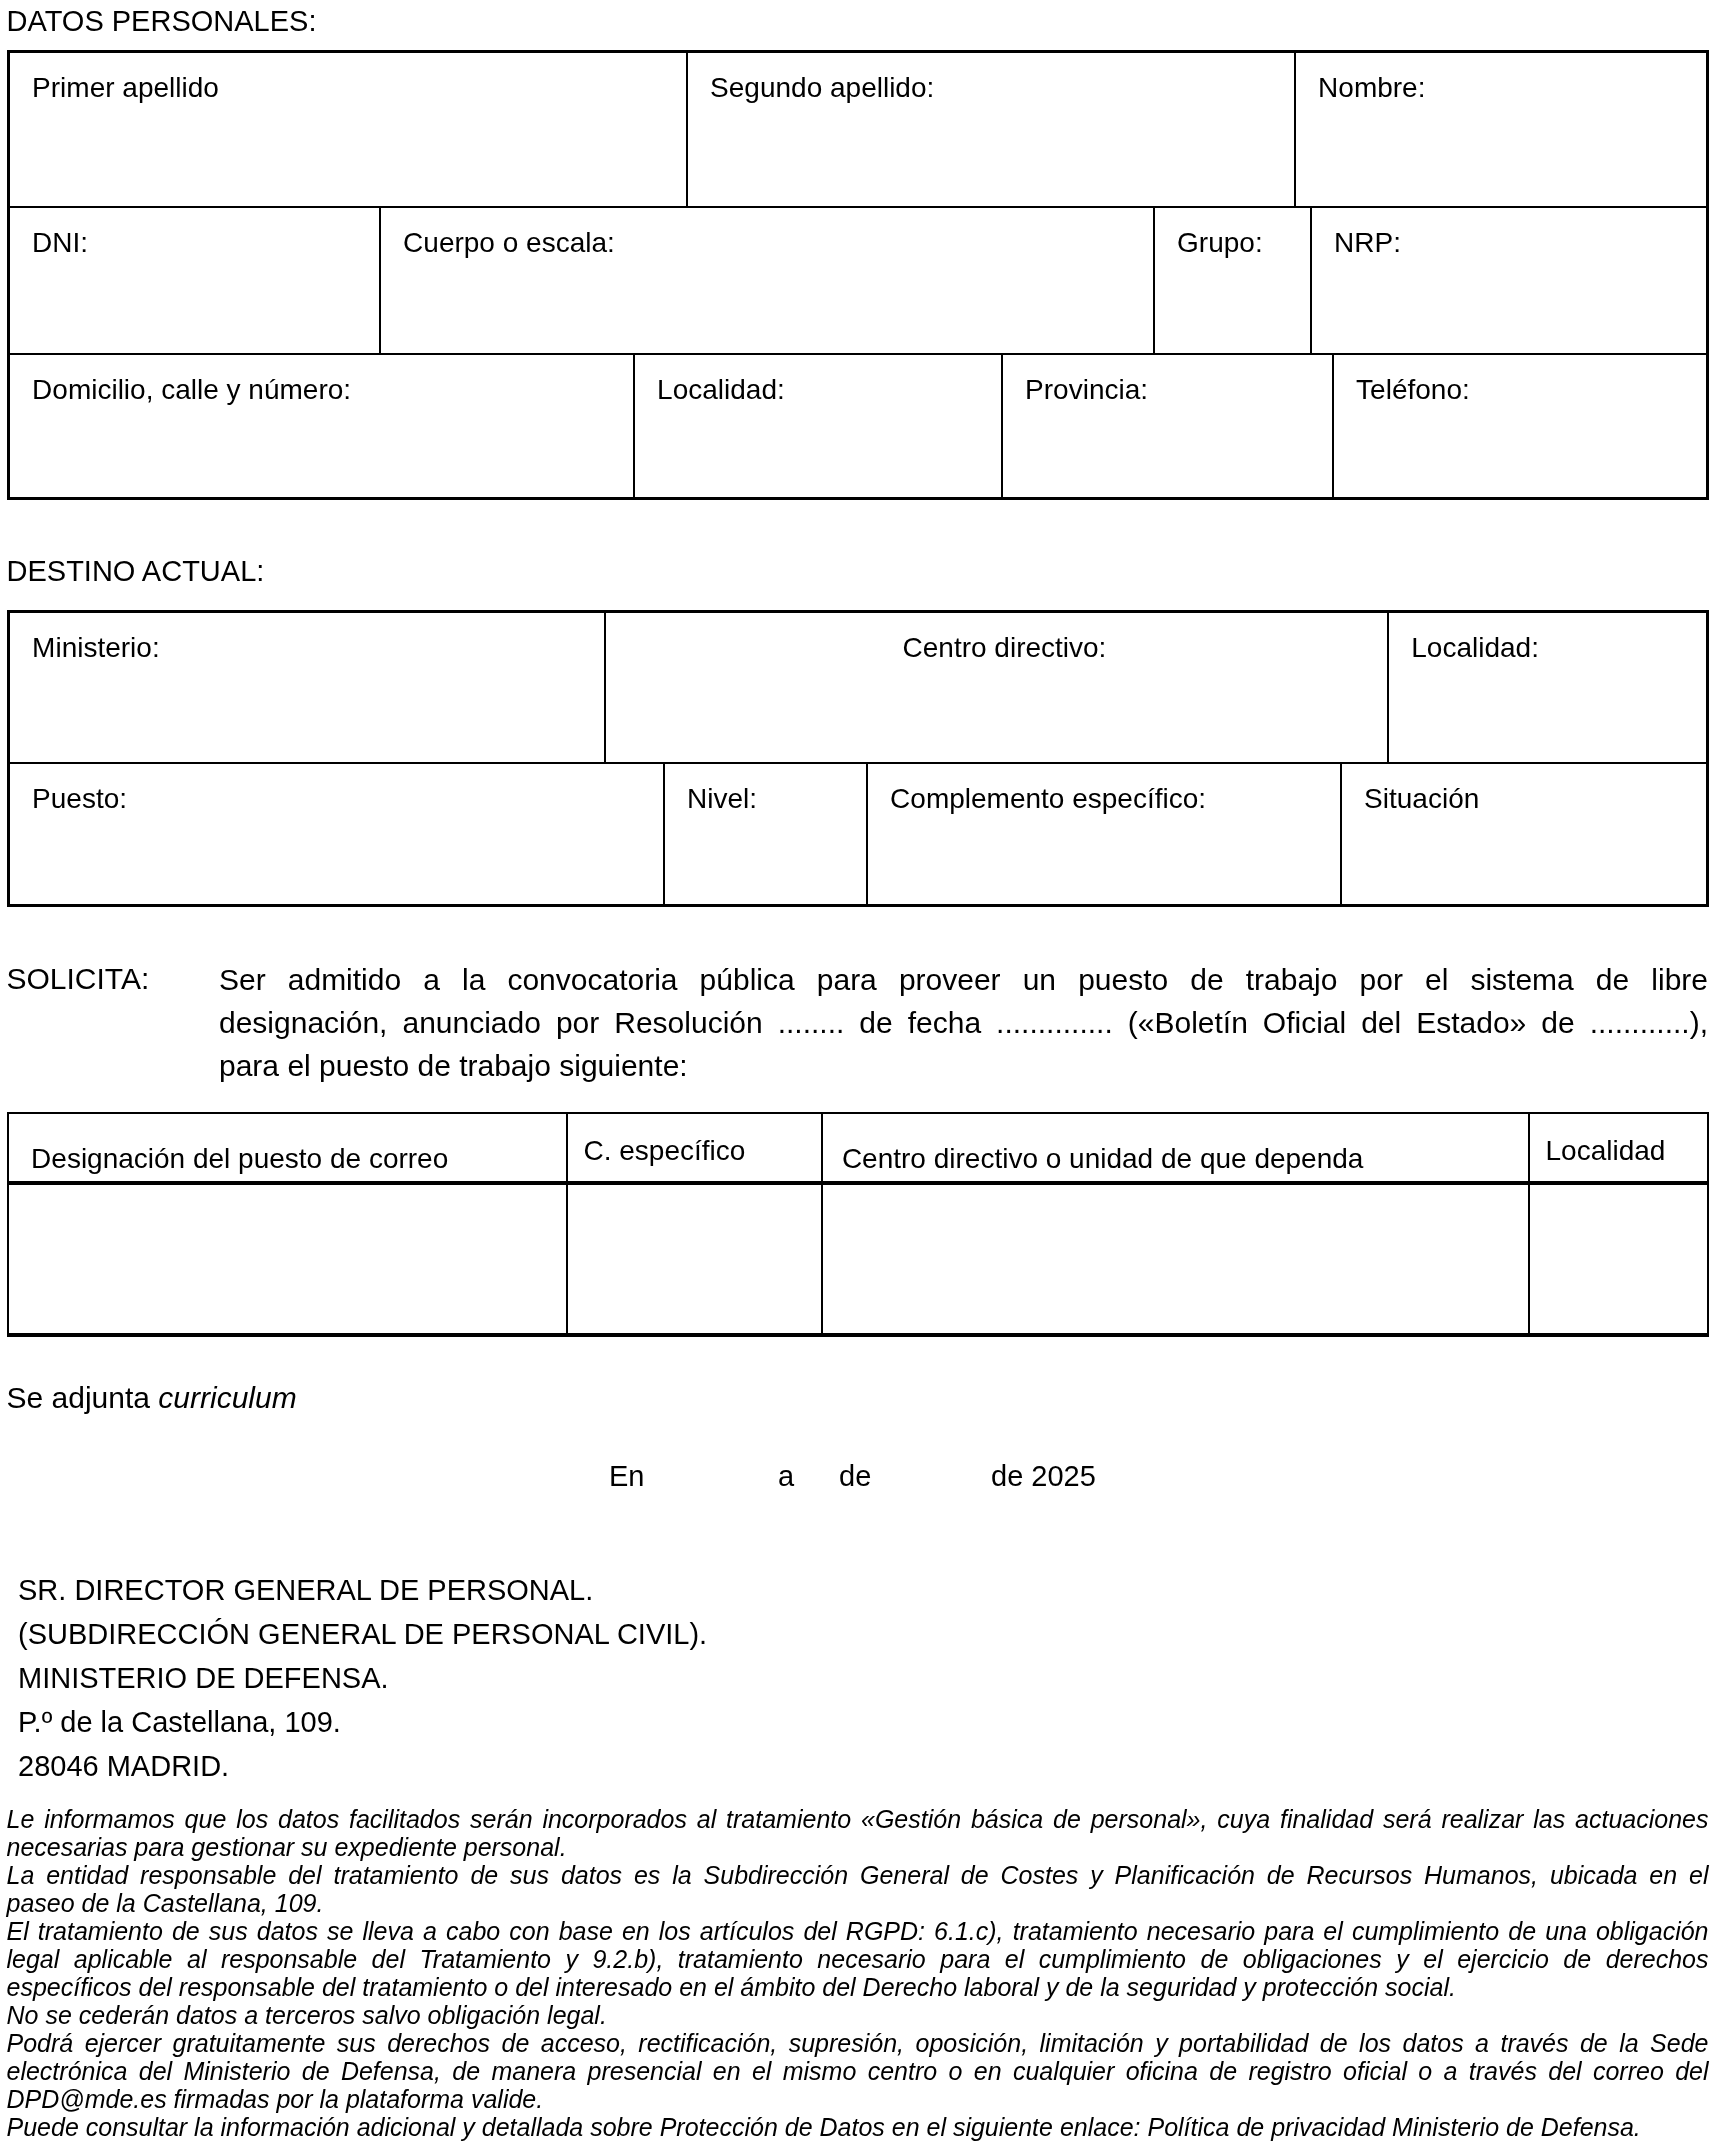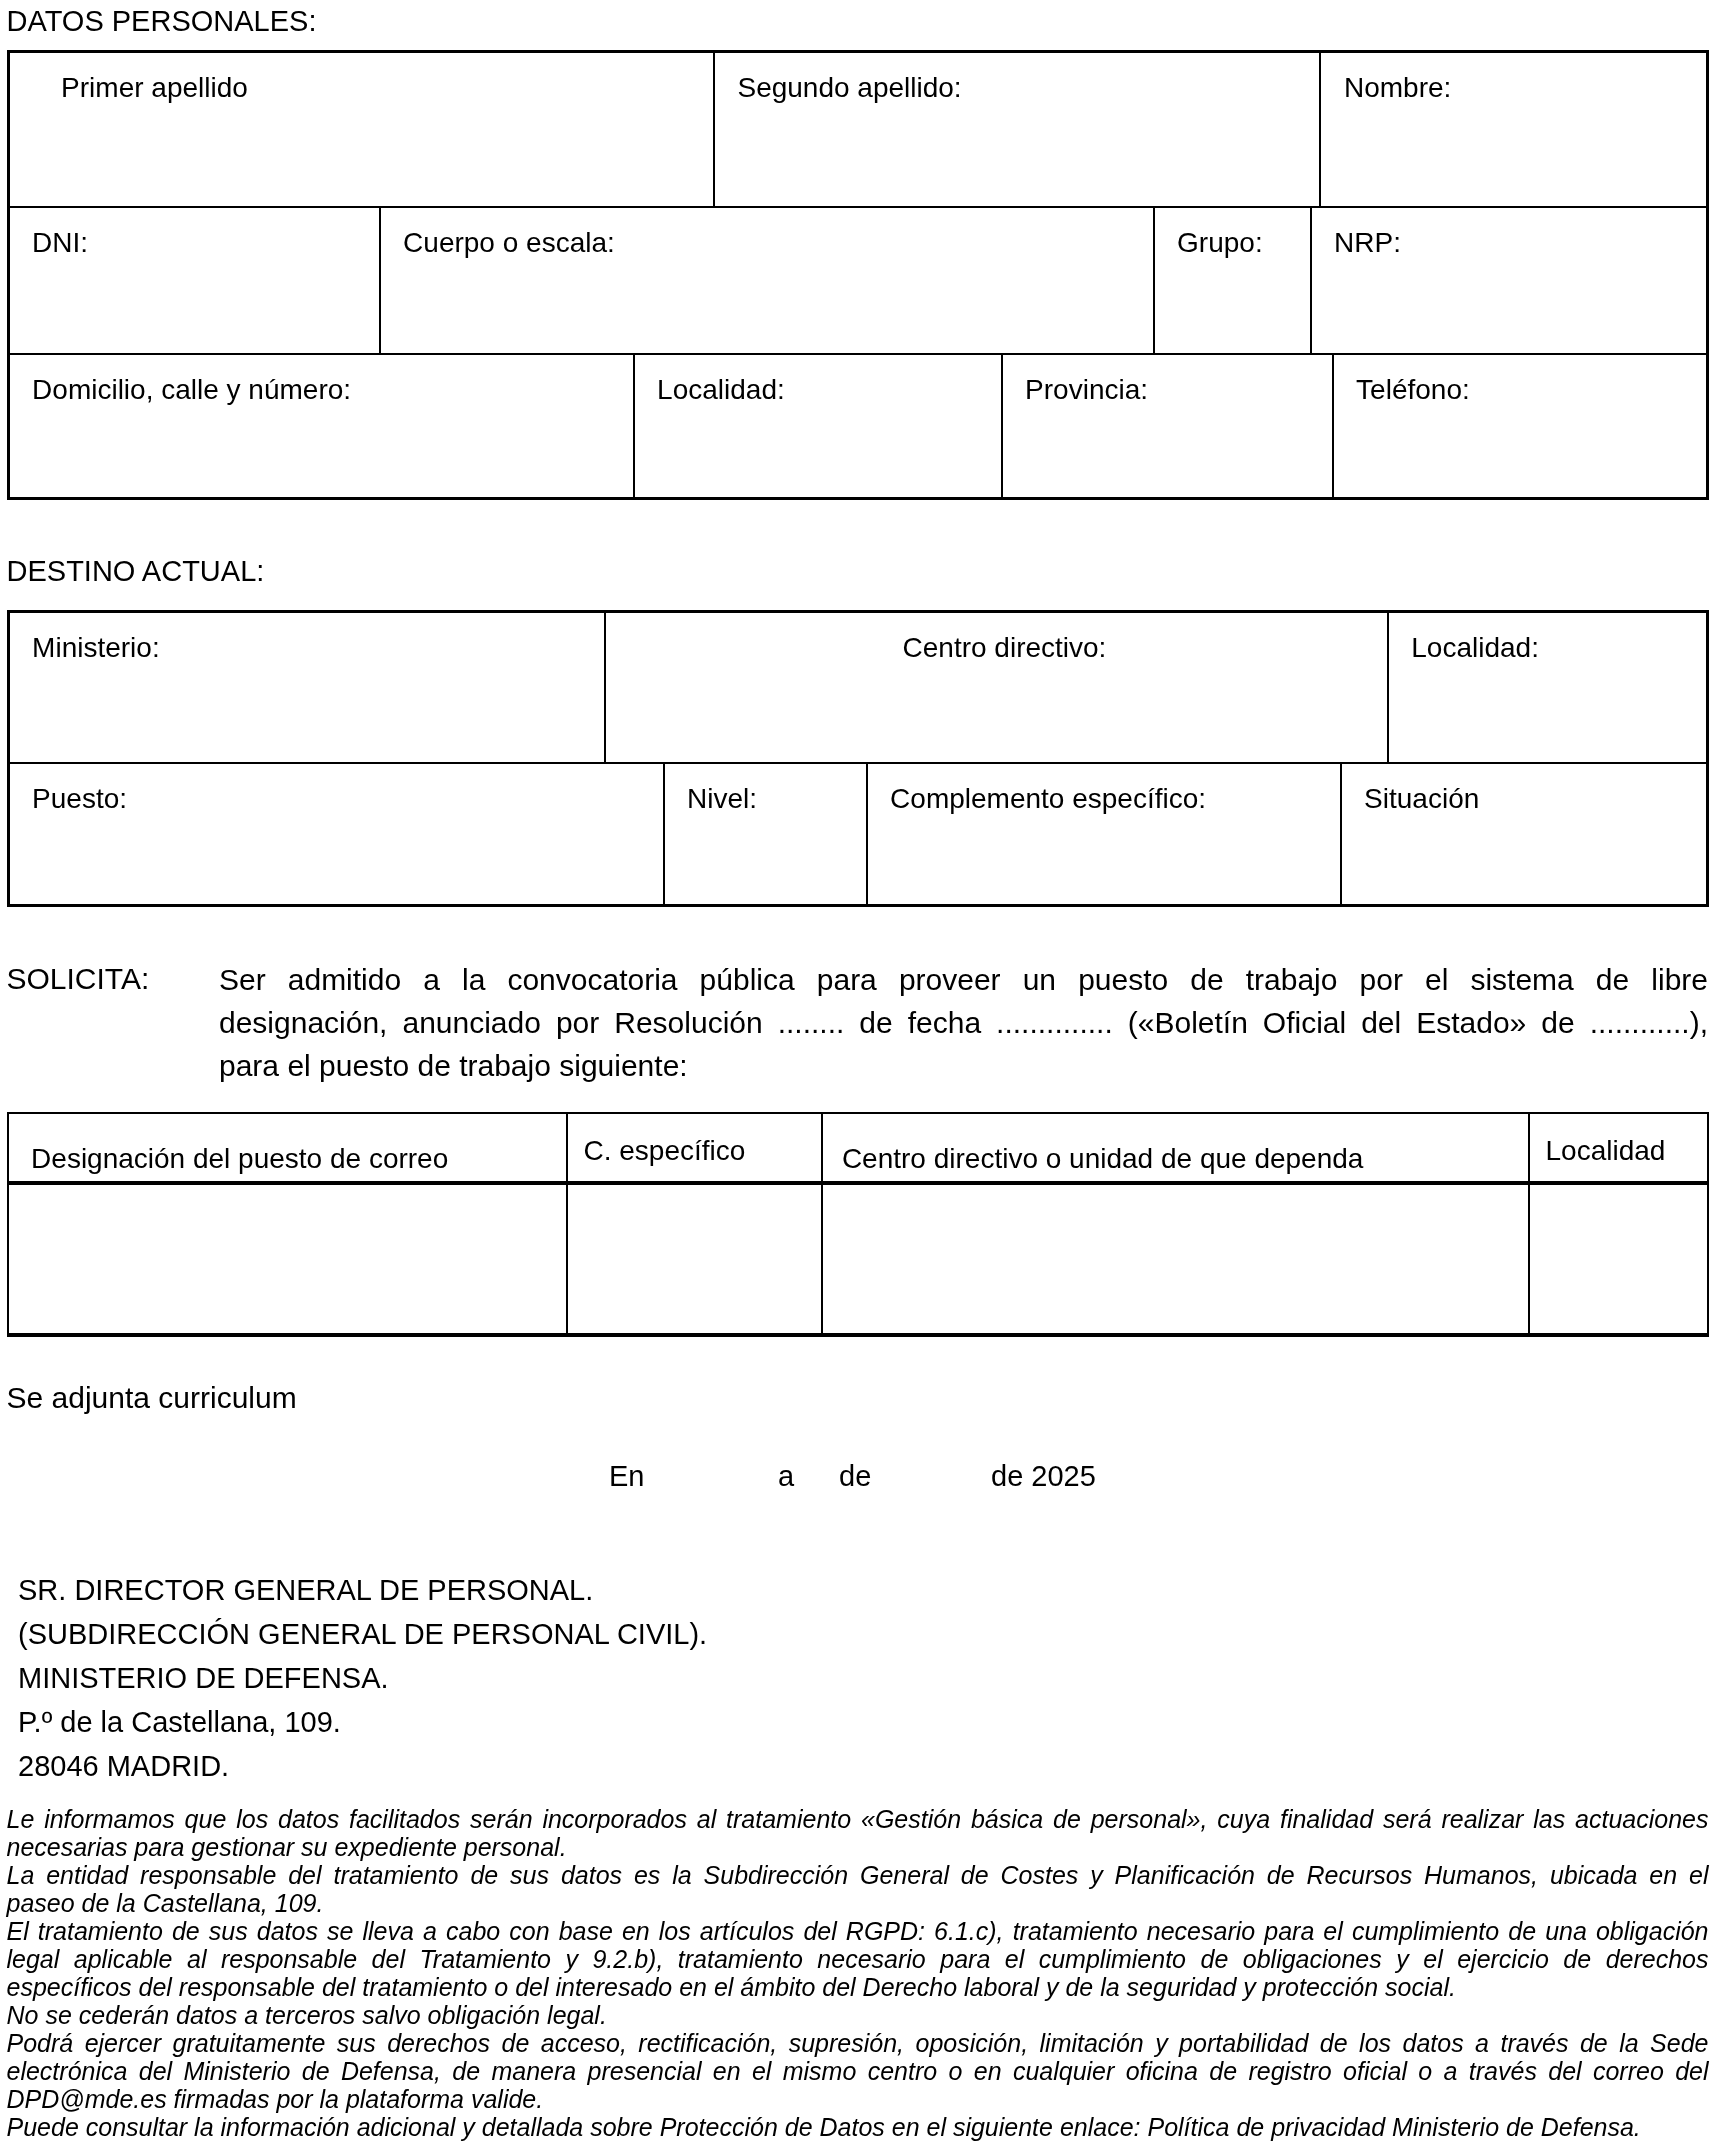"Primer apellido" div.cell { margin-left: 29px -> none }
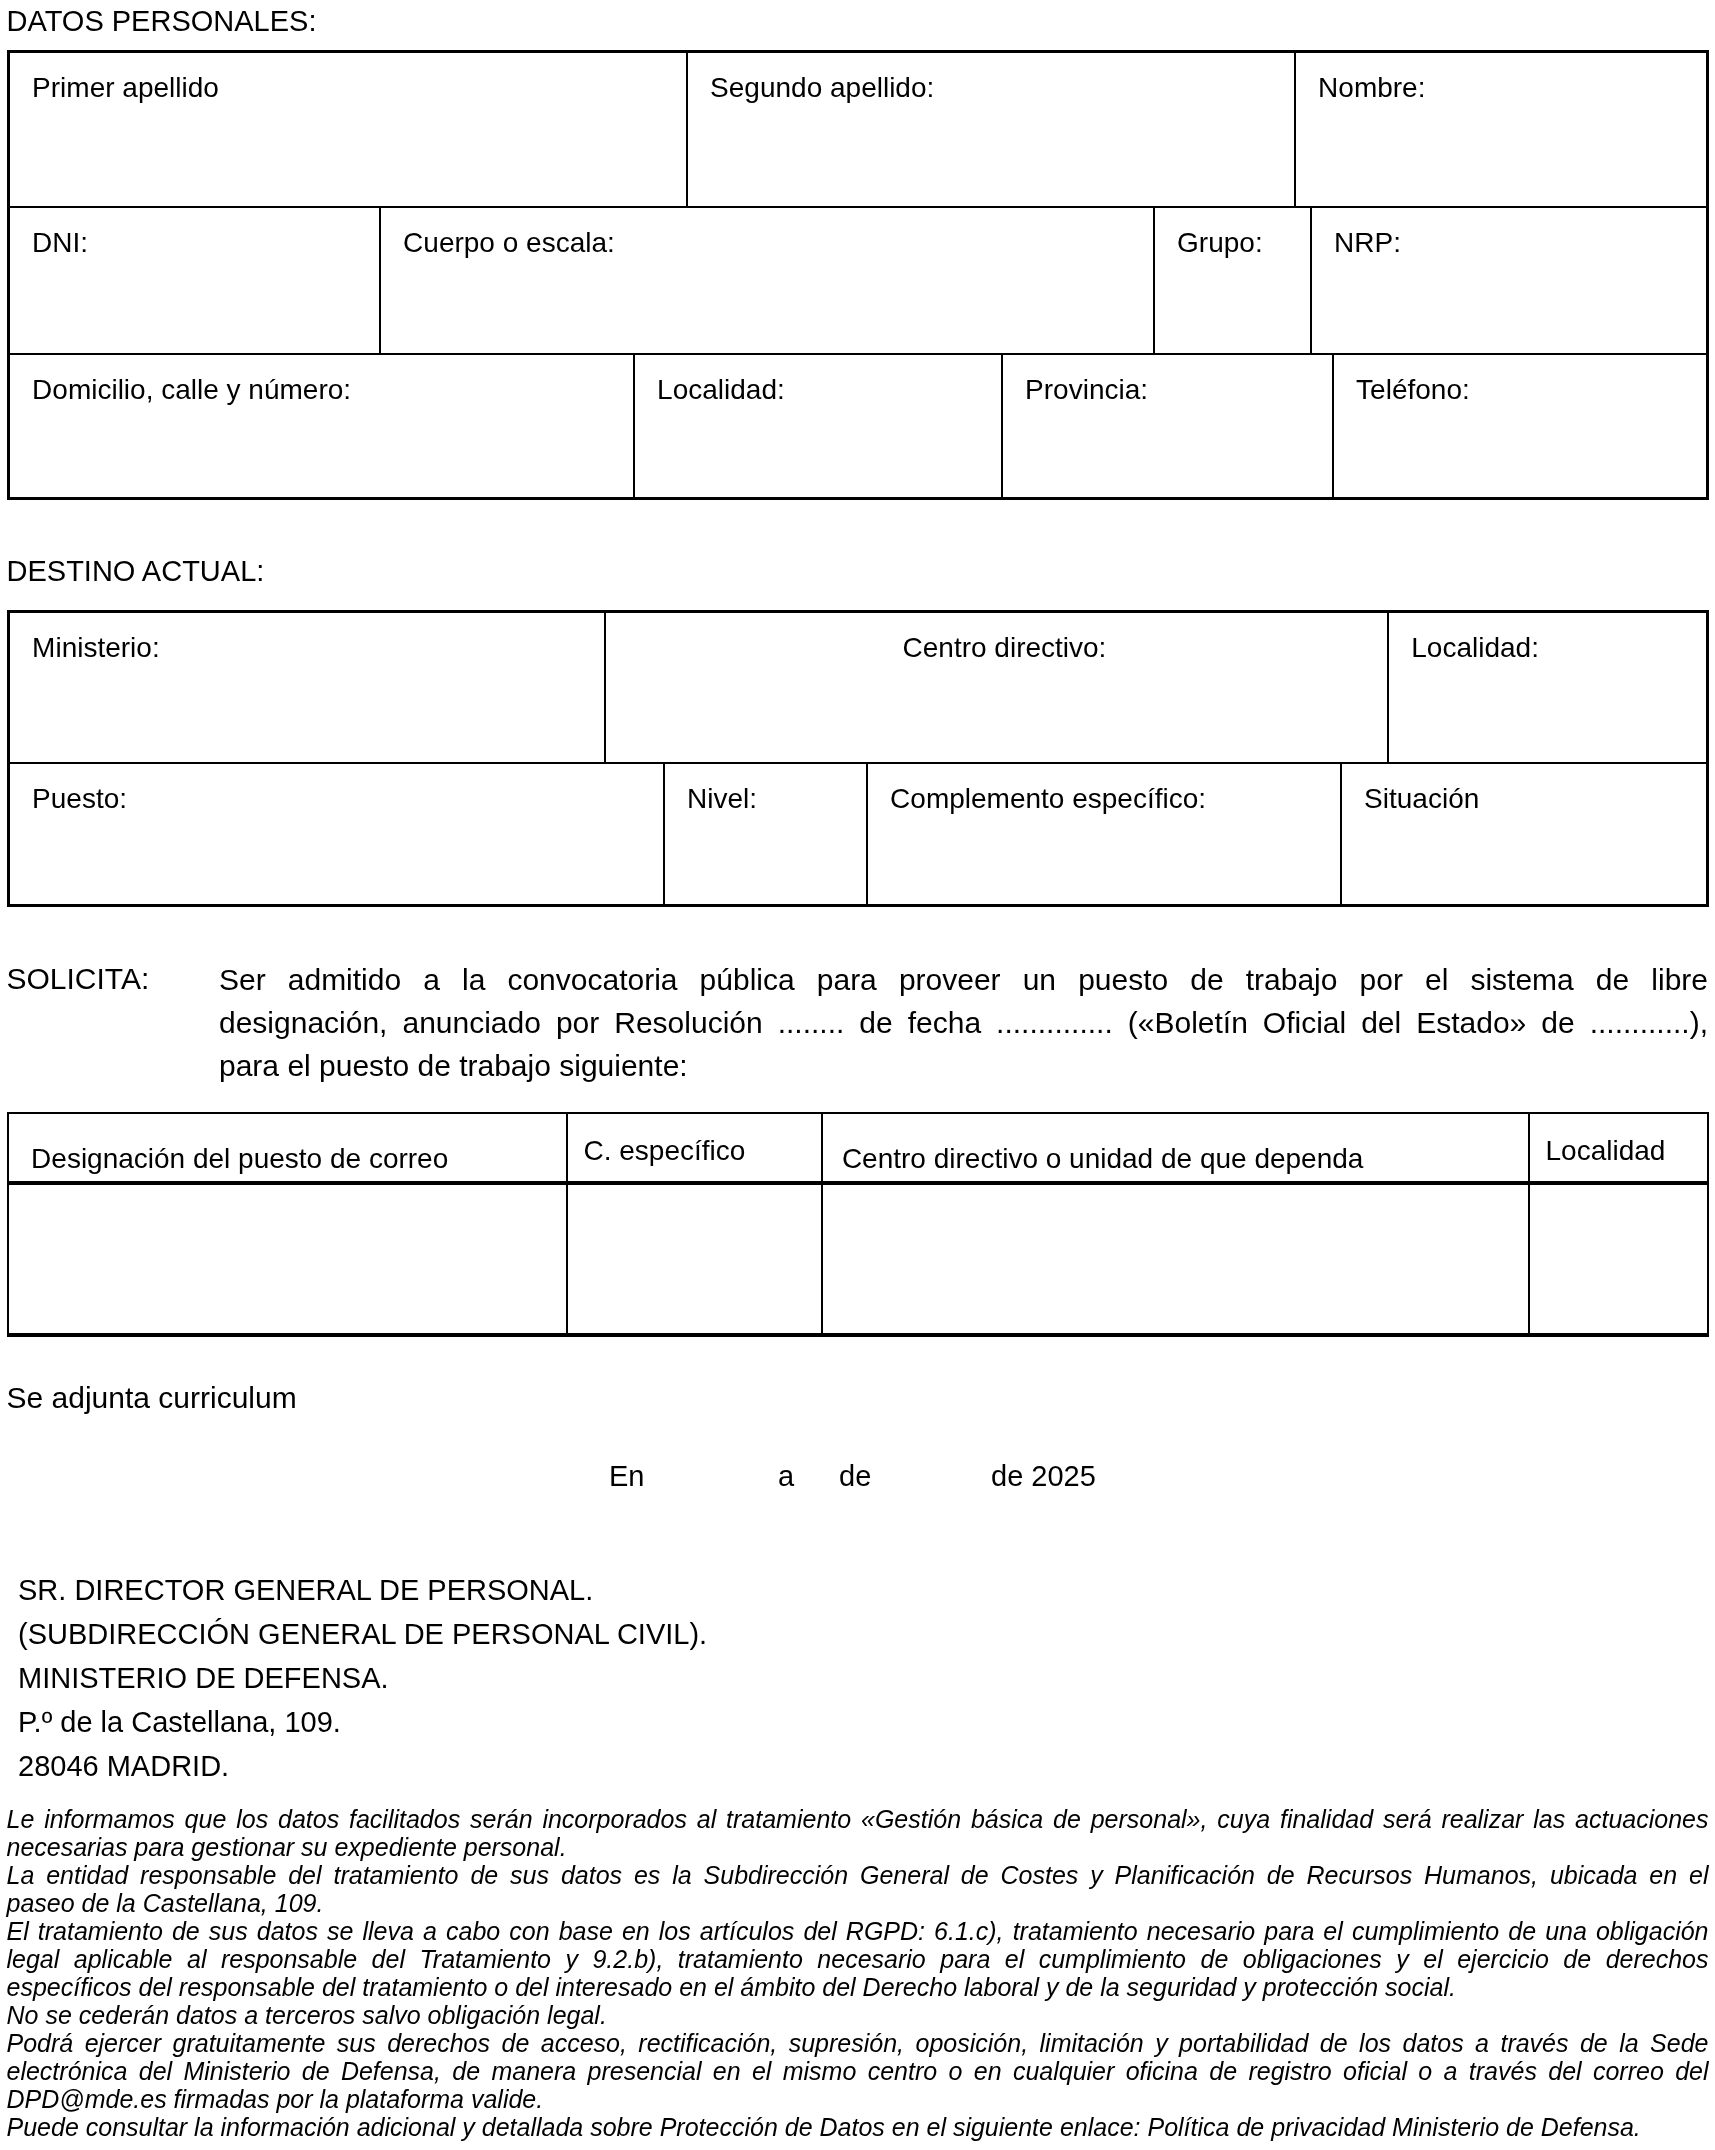"curriculum" .adj .it { font-style: none -> italic }
